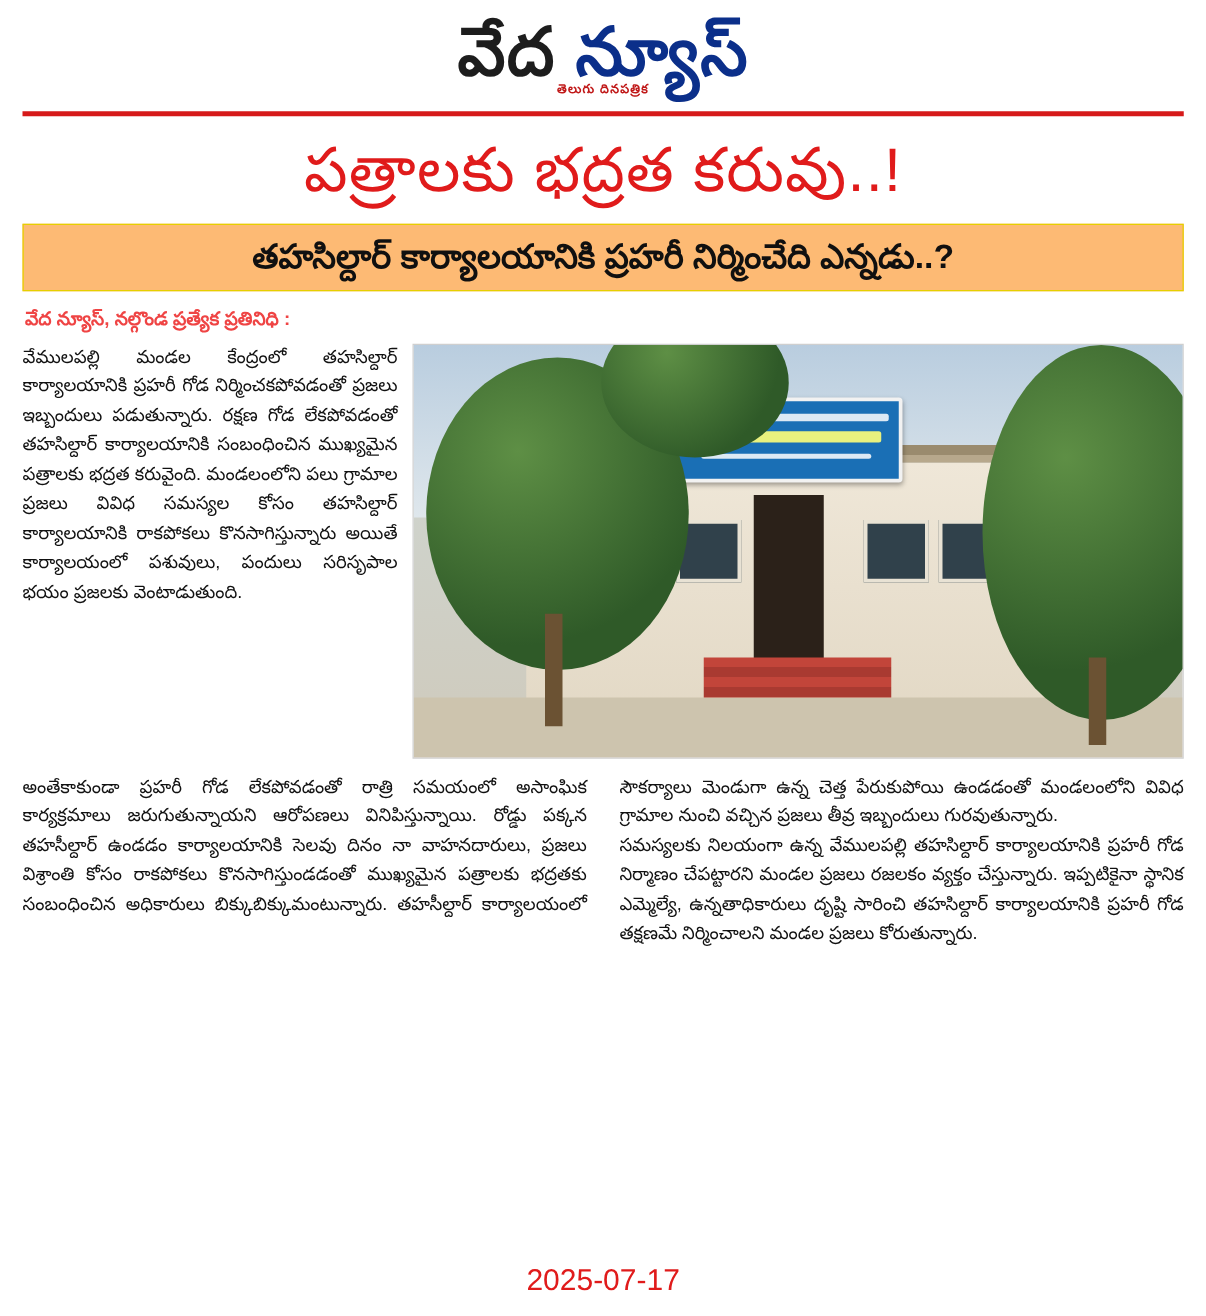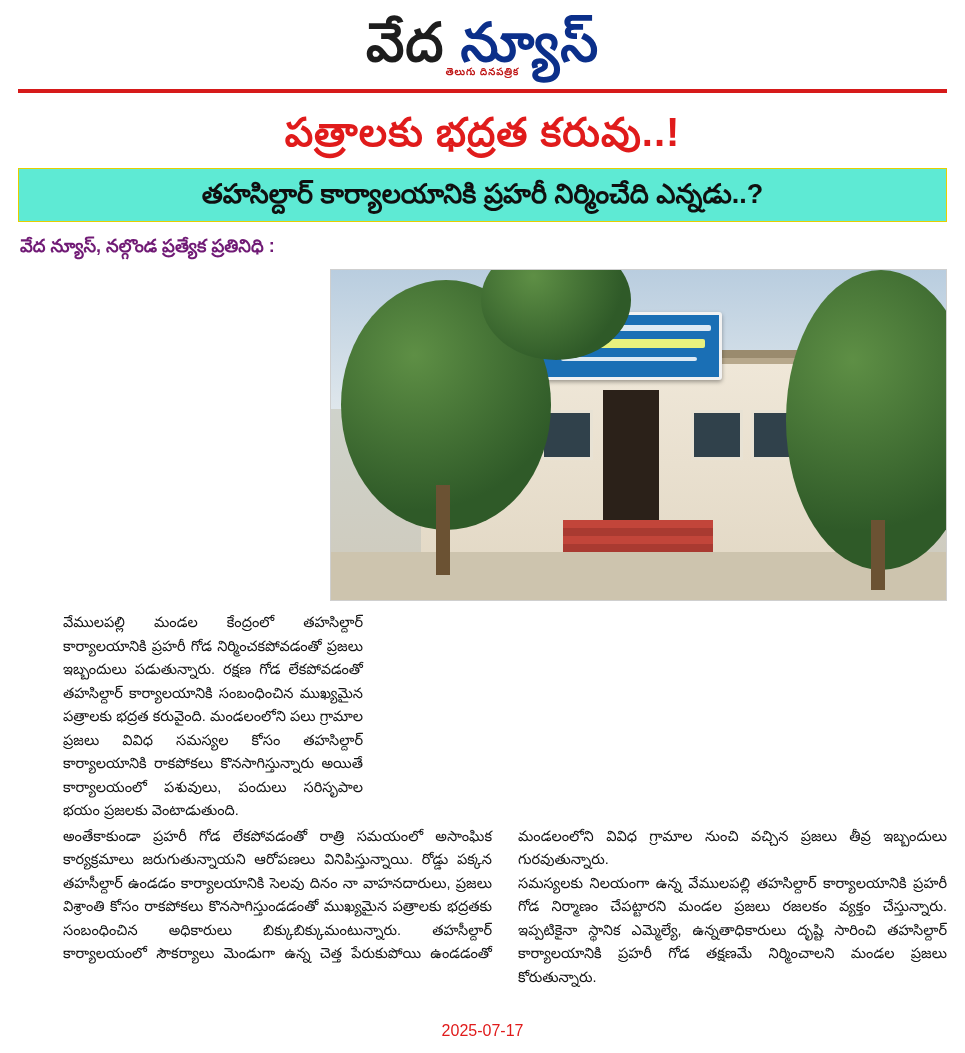"పత్రాలకు భద్రత కరువు..!" .headline { font-size: 40px -> 49px; font-weight: bold -> normal }
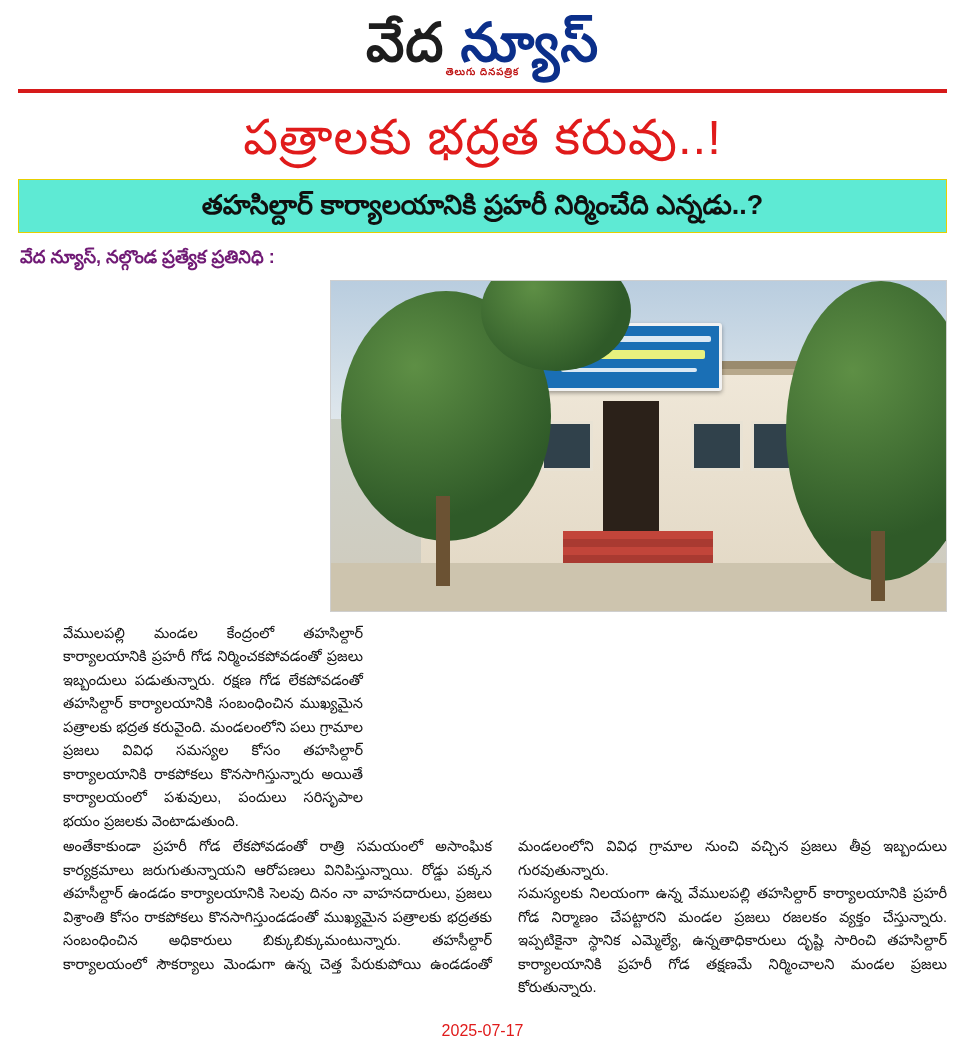"తహసిల్దార్ కార్యాలయానికి ప్రహరీ" .subhead-band { background: #5eead4 -> #fdba74 }
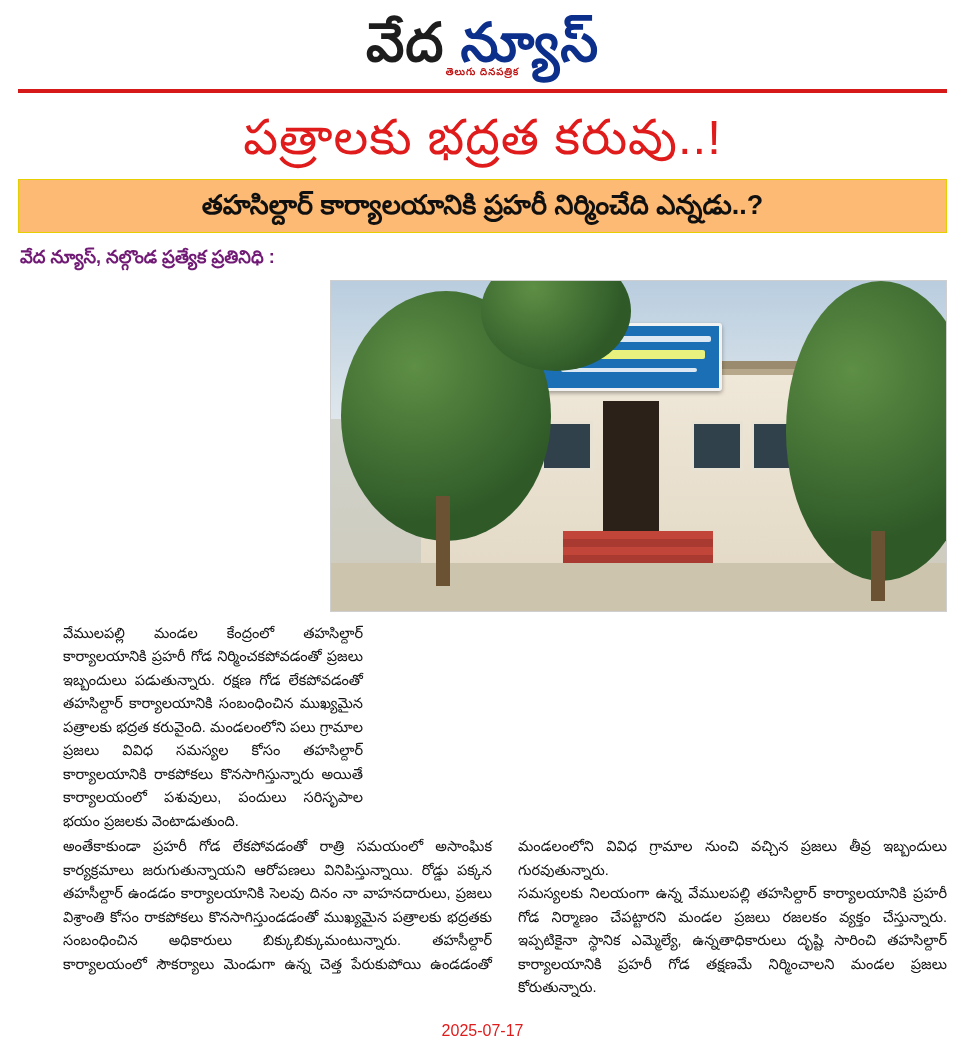"వేద న్యూస్, నల్గొండ ప్రత్యేక ప్రతినిధి" .byline { color: #701a75 -> #ef4444; font-size: 18px -> 15px }
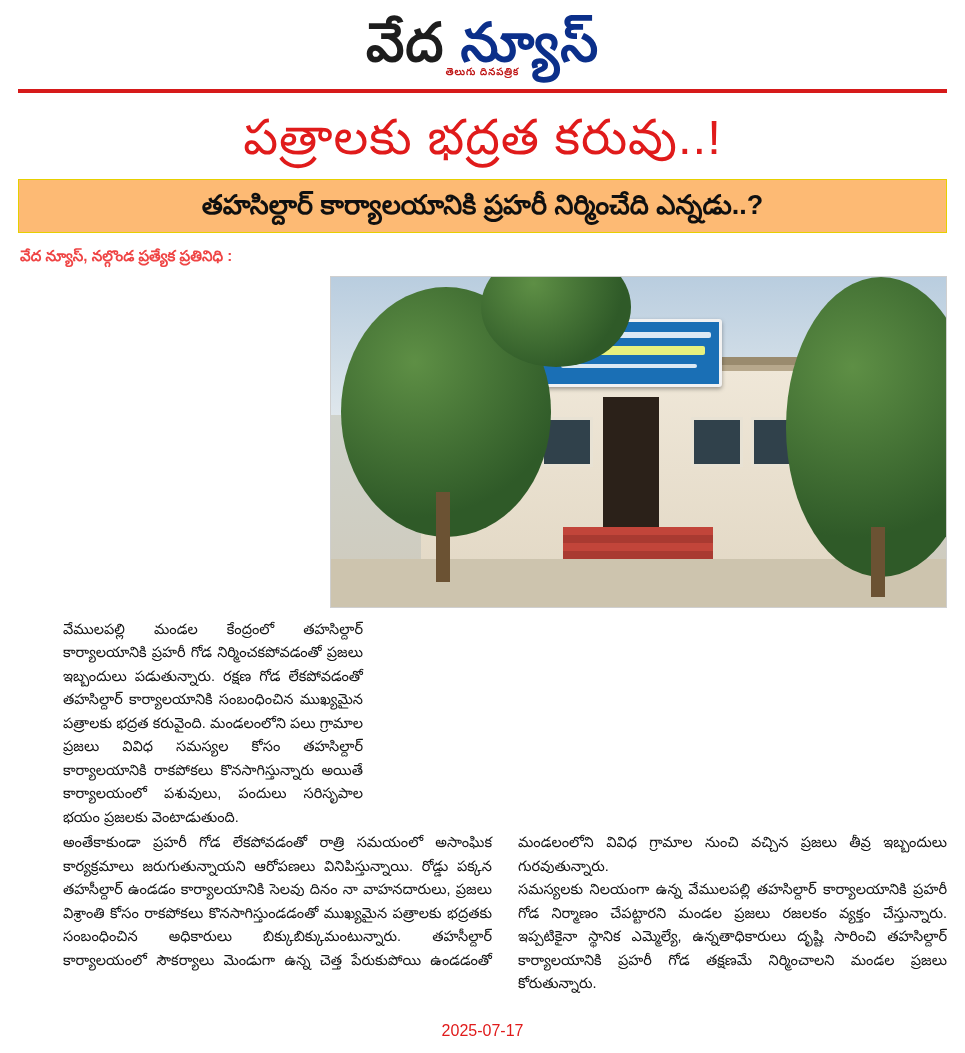"వేములపల్లి మండల కేంద్రంలో తహసిల్దార్" .col-text { margin-left: 45px -> none }
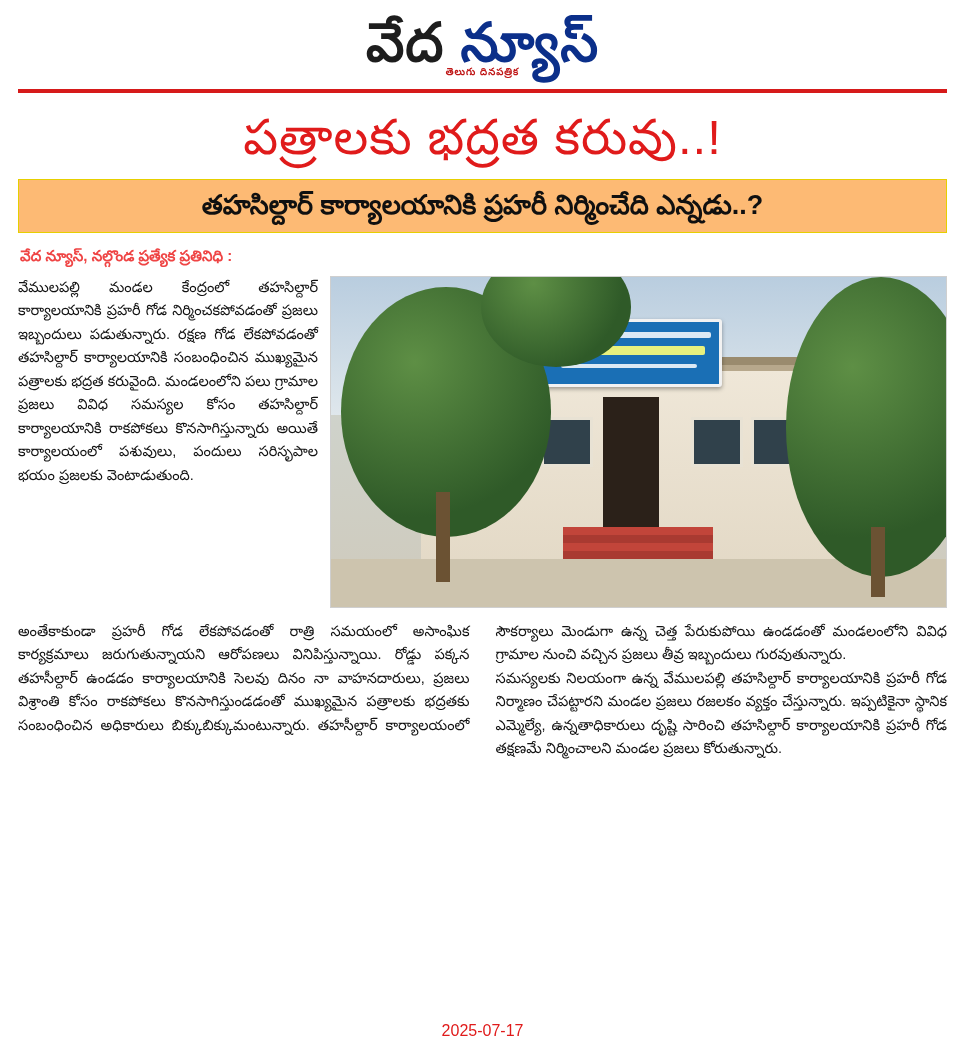"2025-07-17" .footer { font-size: 16px -> 24px }
